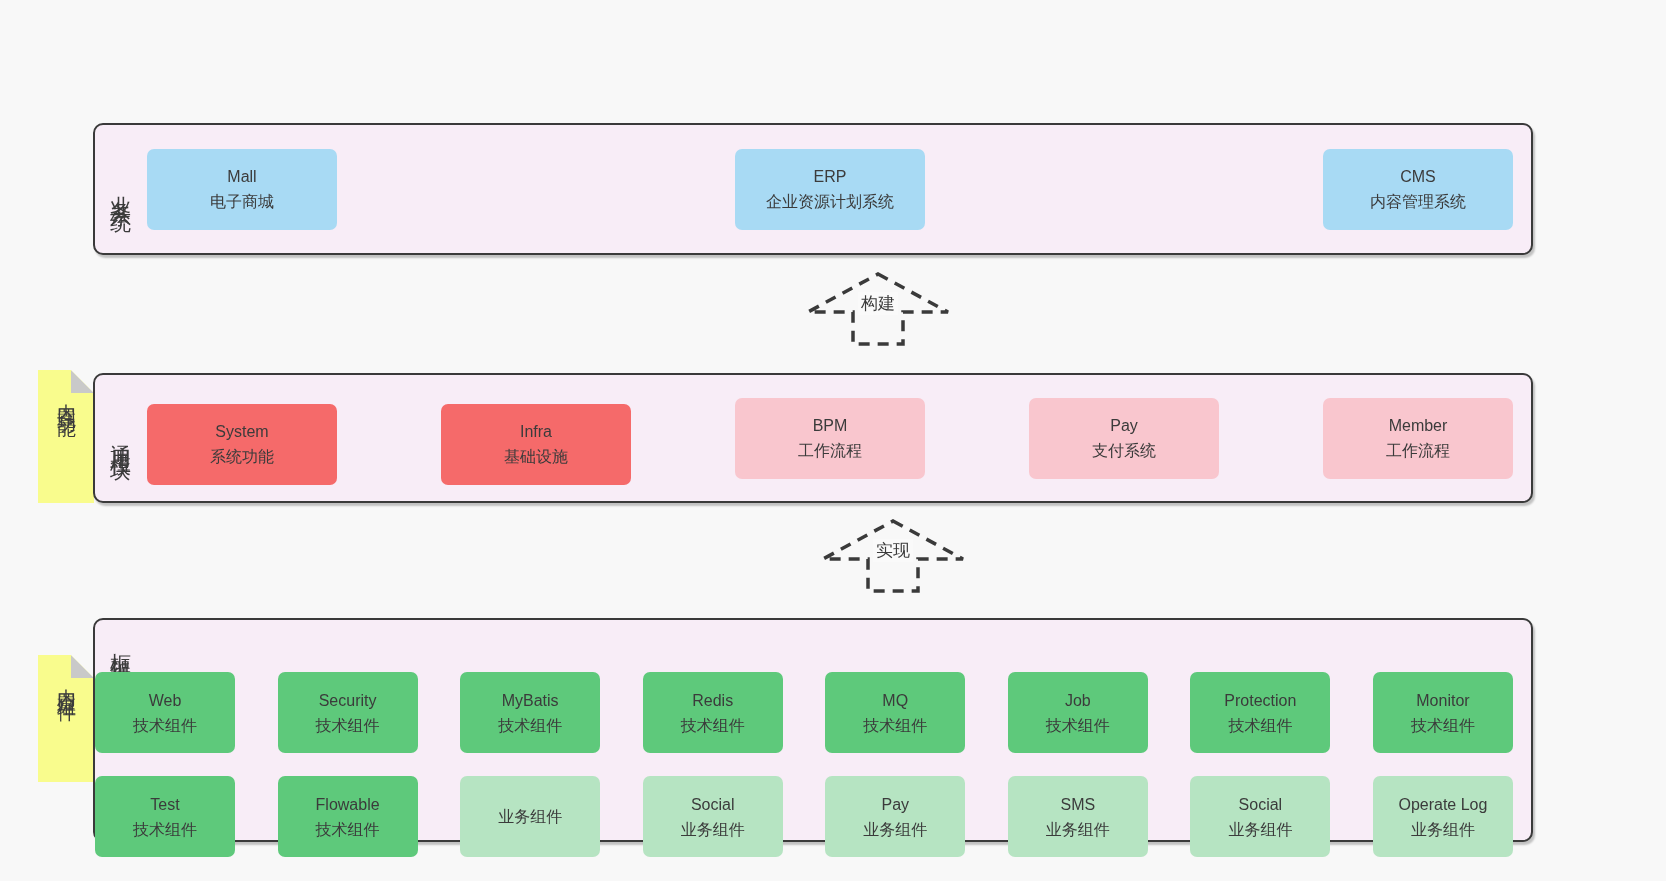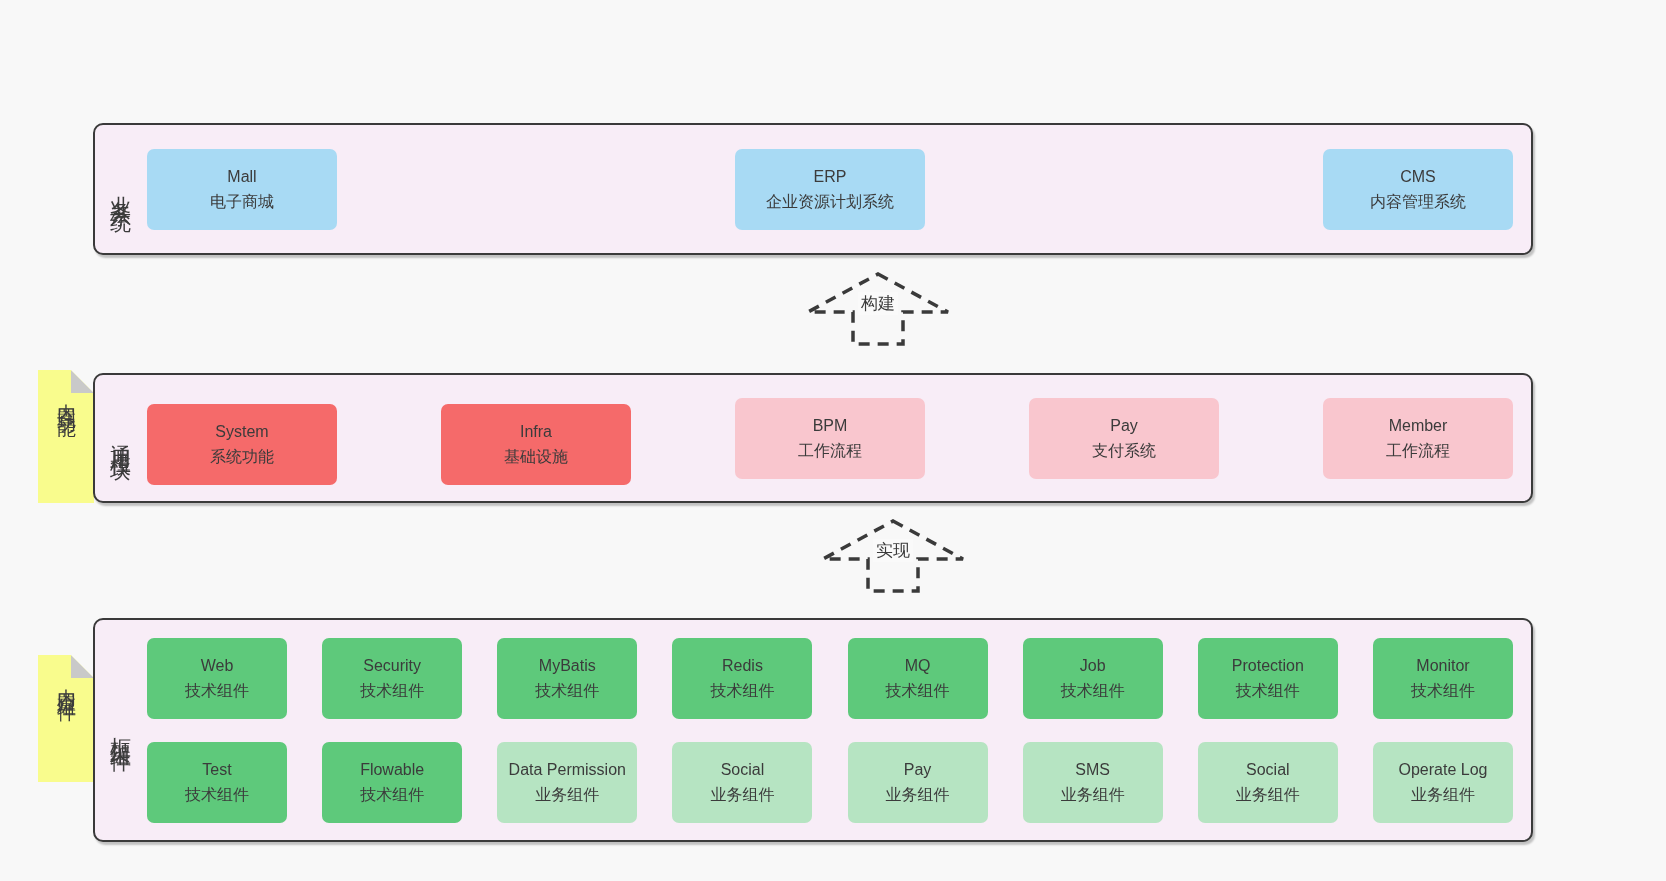"Web" #panel-components { flex-direction: none -> column }
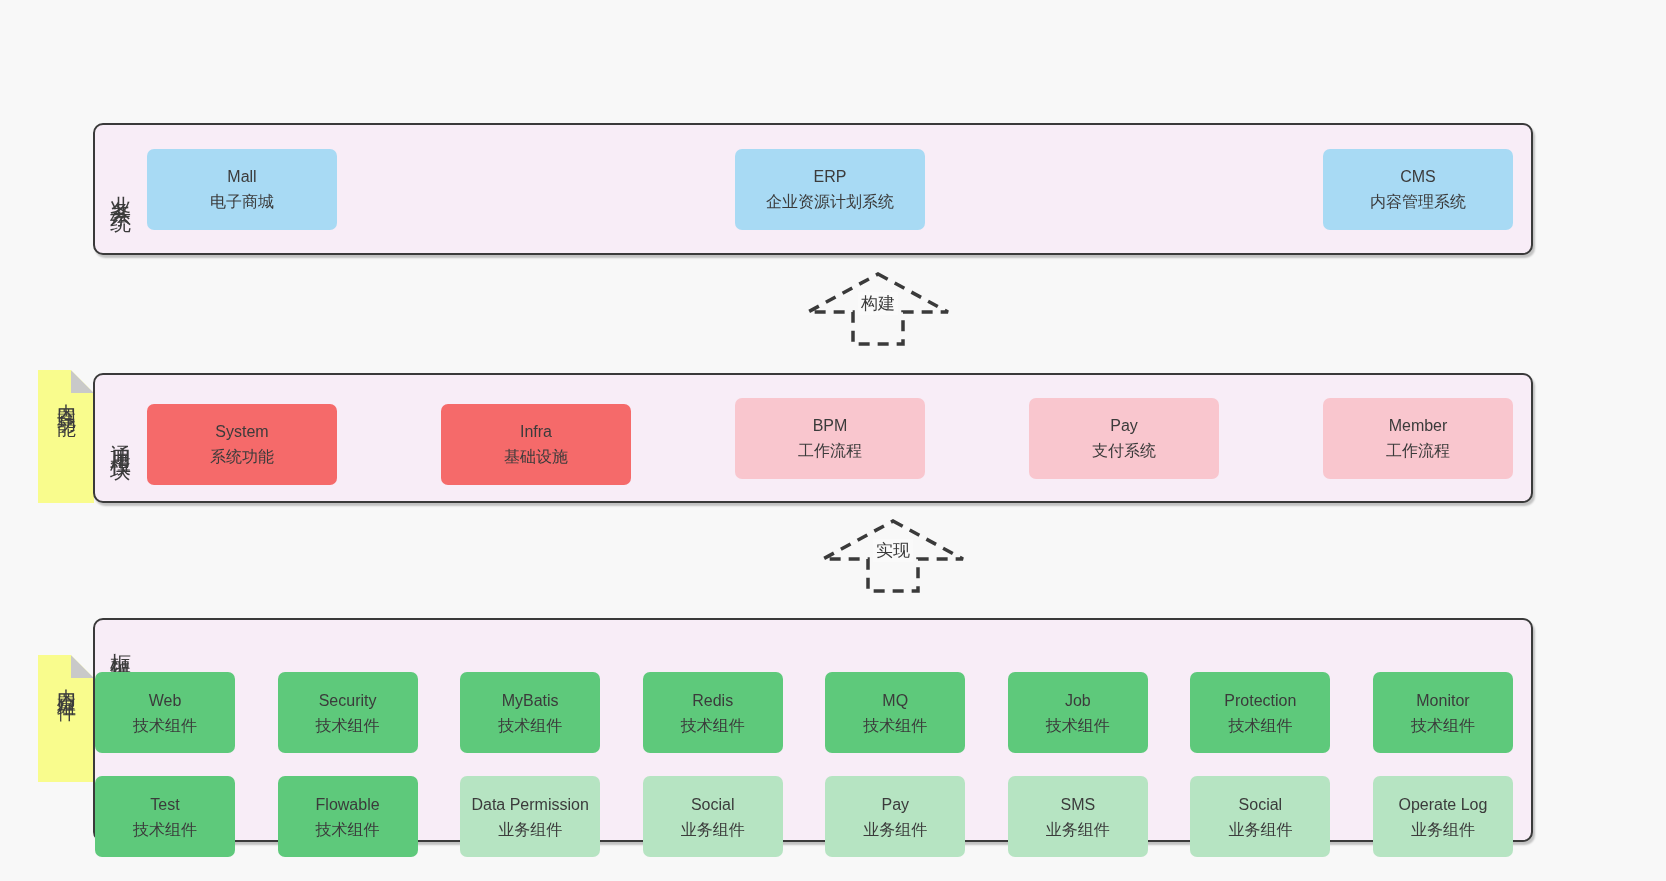"Data Permission" div { html: <div>Data Permission</div> -> none }
